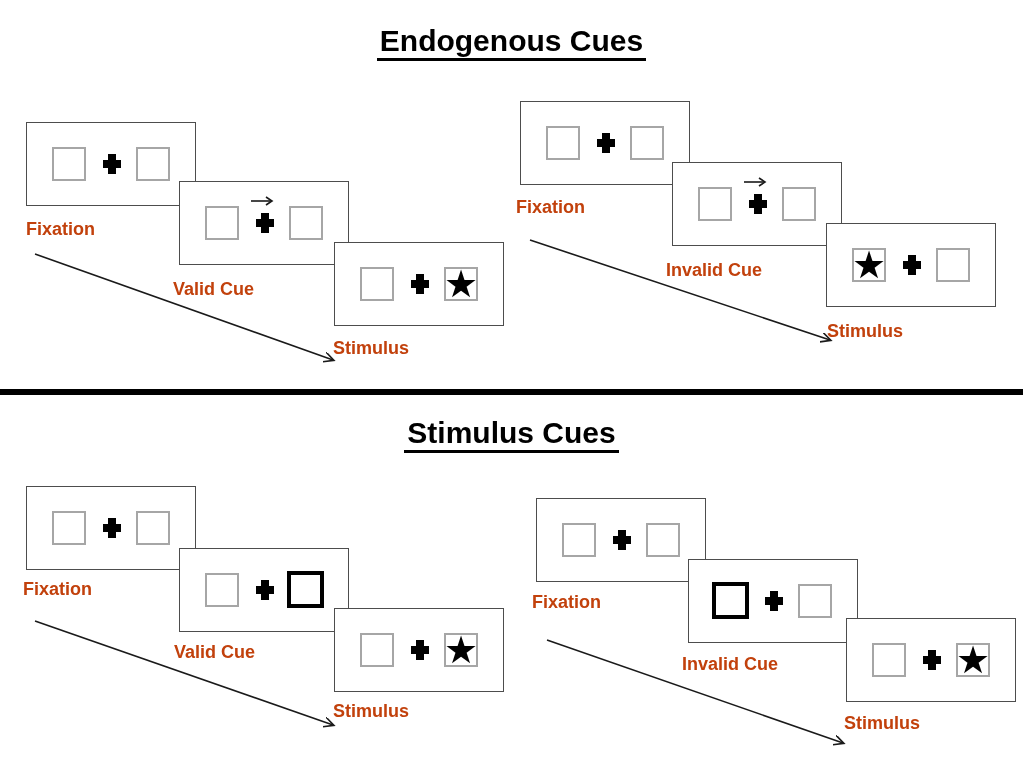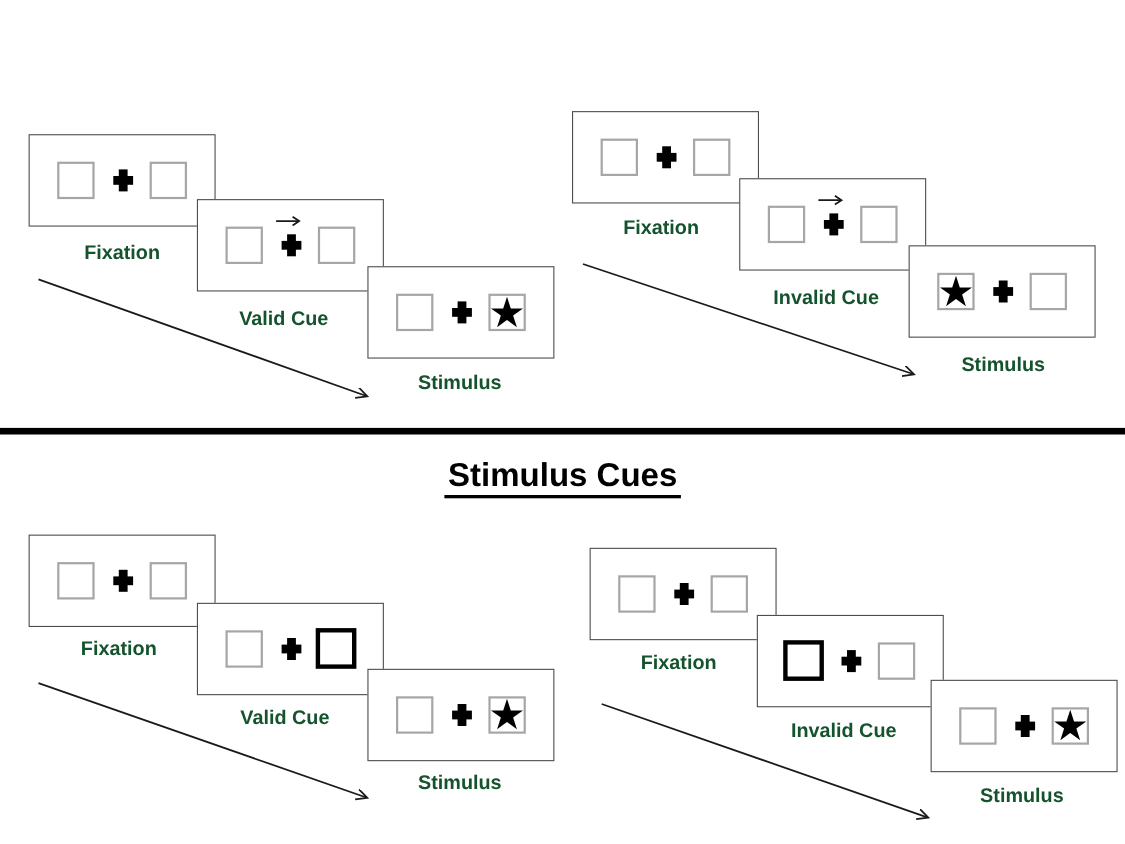"Endogenous Cues" div.title { html: none -> <div> <span>Endogenous Cues</span> </div> }
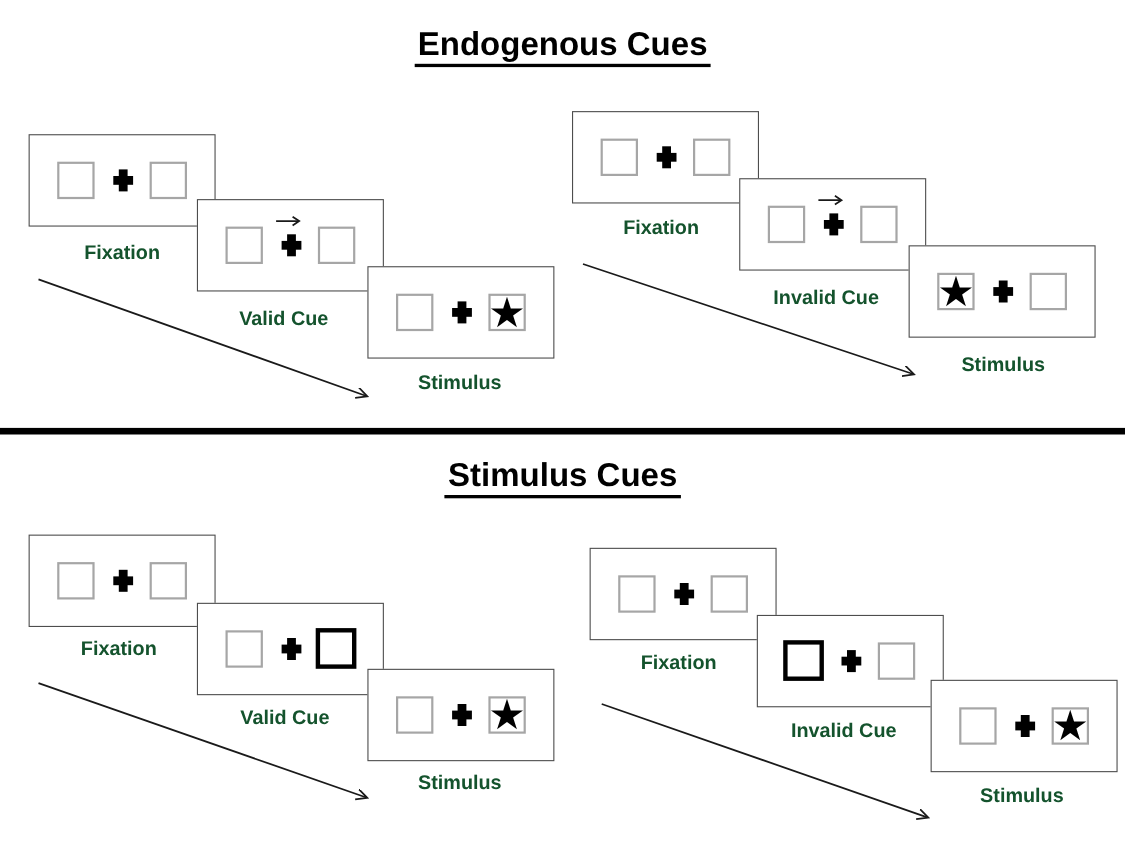"Fixation" .flabel { color: #14532d -> #c2410c; text-align: center -> none }
